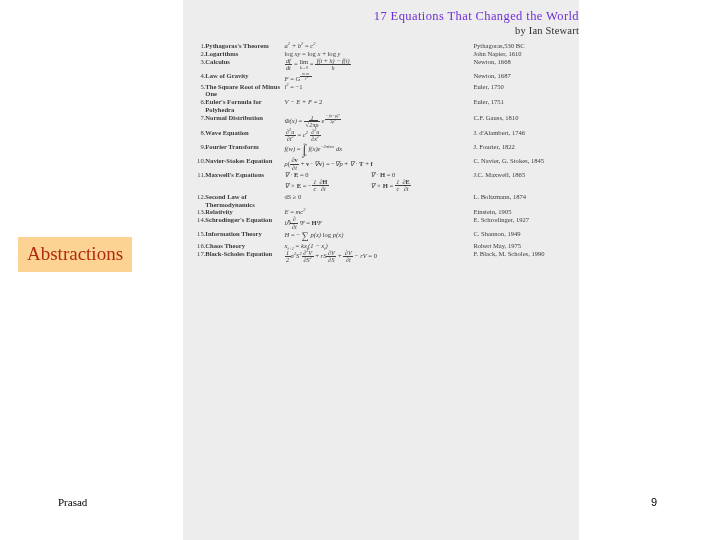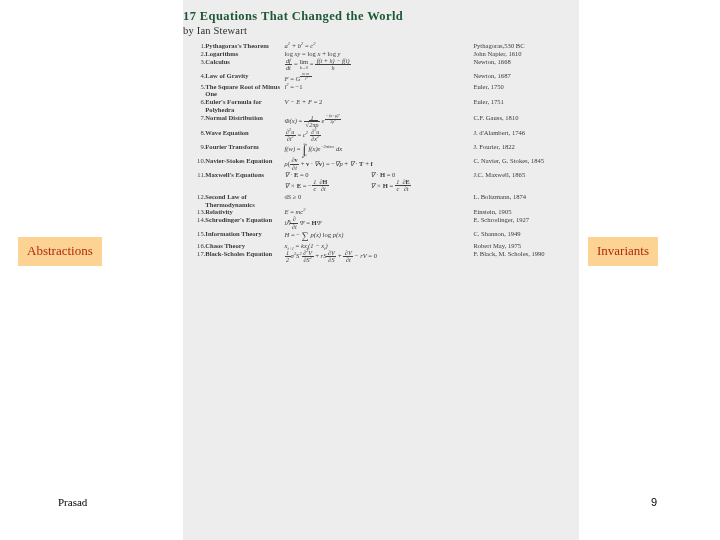"17 Equations That Changed the" .scan-title { color: #14532d -> #6d28d9; font-weight: bold -> normal; text-align: left -> right }
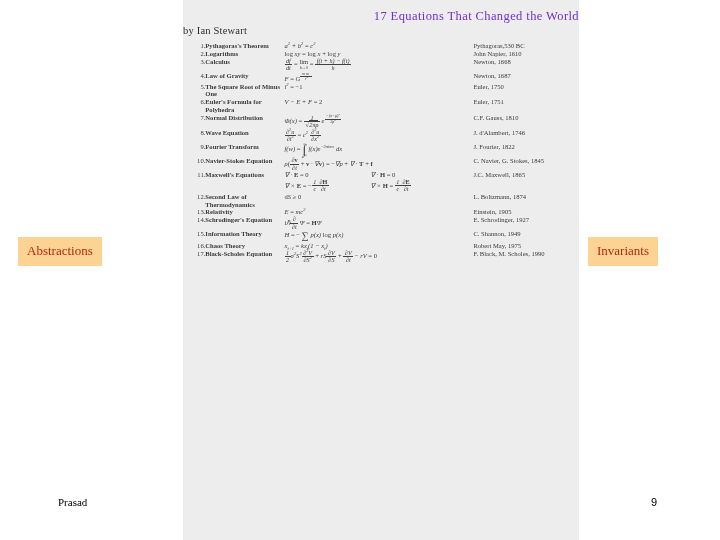"by Ian Stewart" .scan-subtitle { text-align: left -> right }
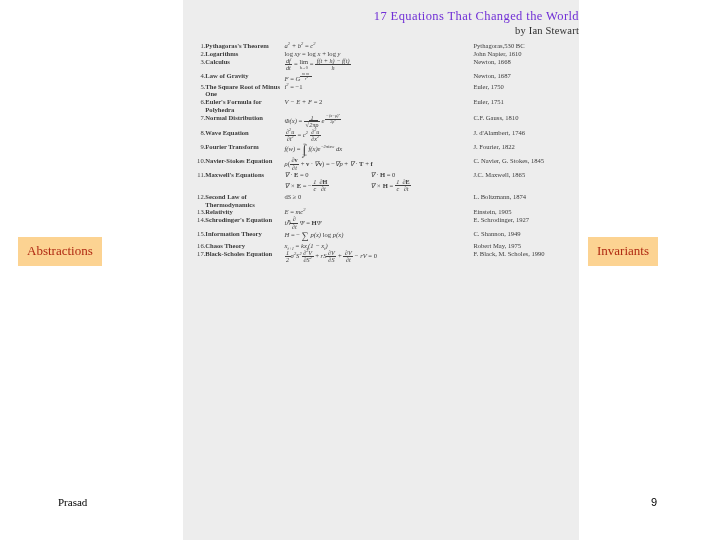"Abstractions" .callout { font-size: 13px -> 19px }
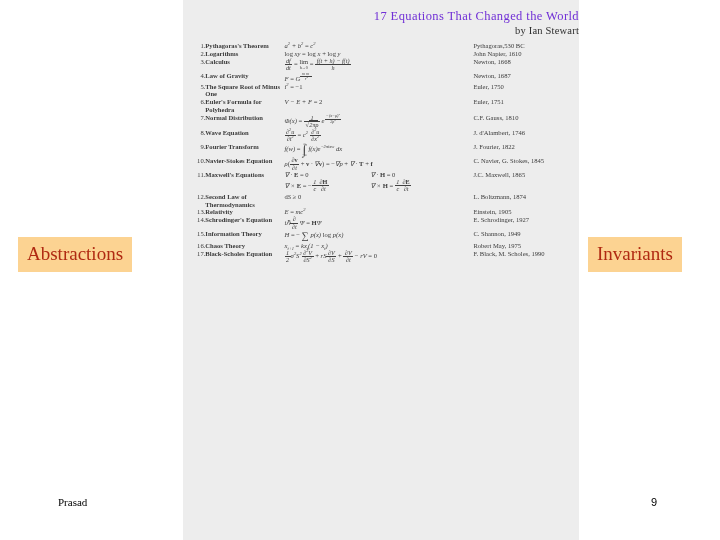"Invariants" div.callout { html: <div>Invariants</div> -> none }
